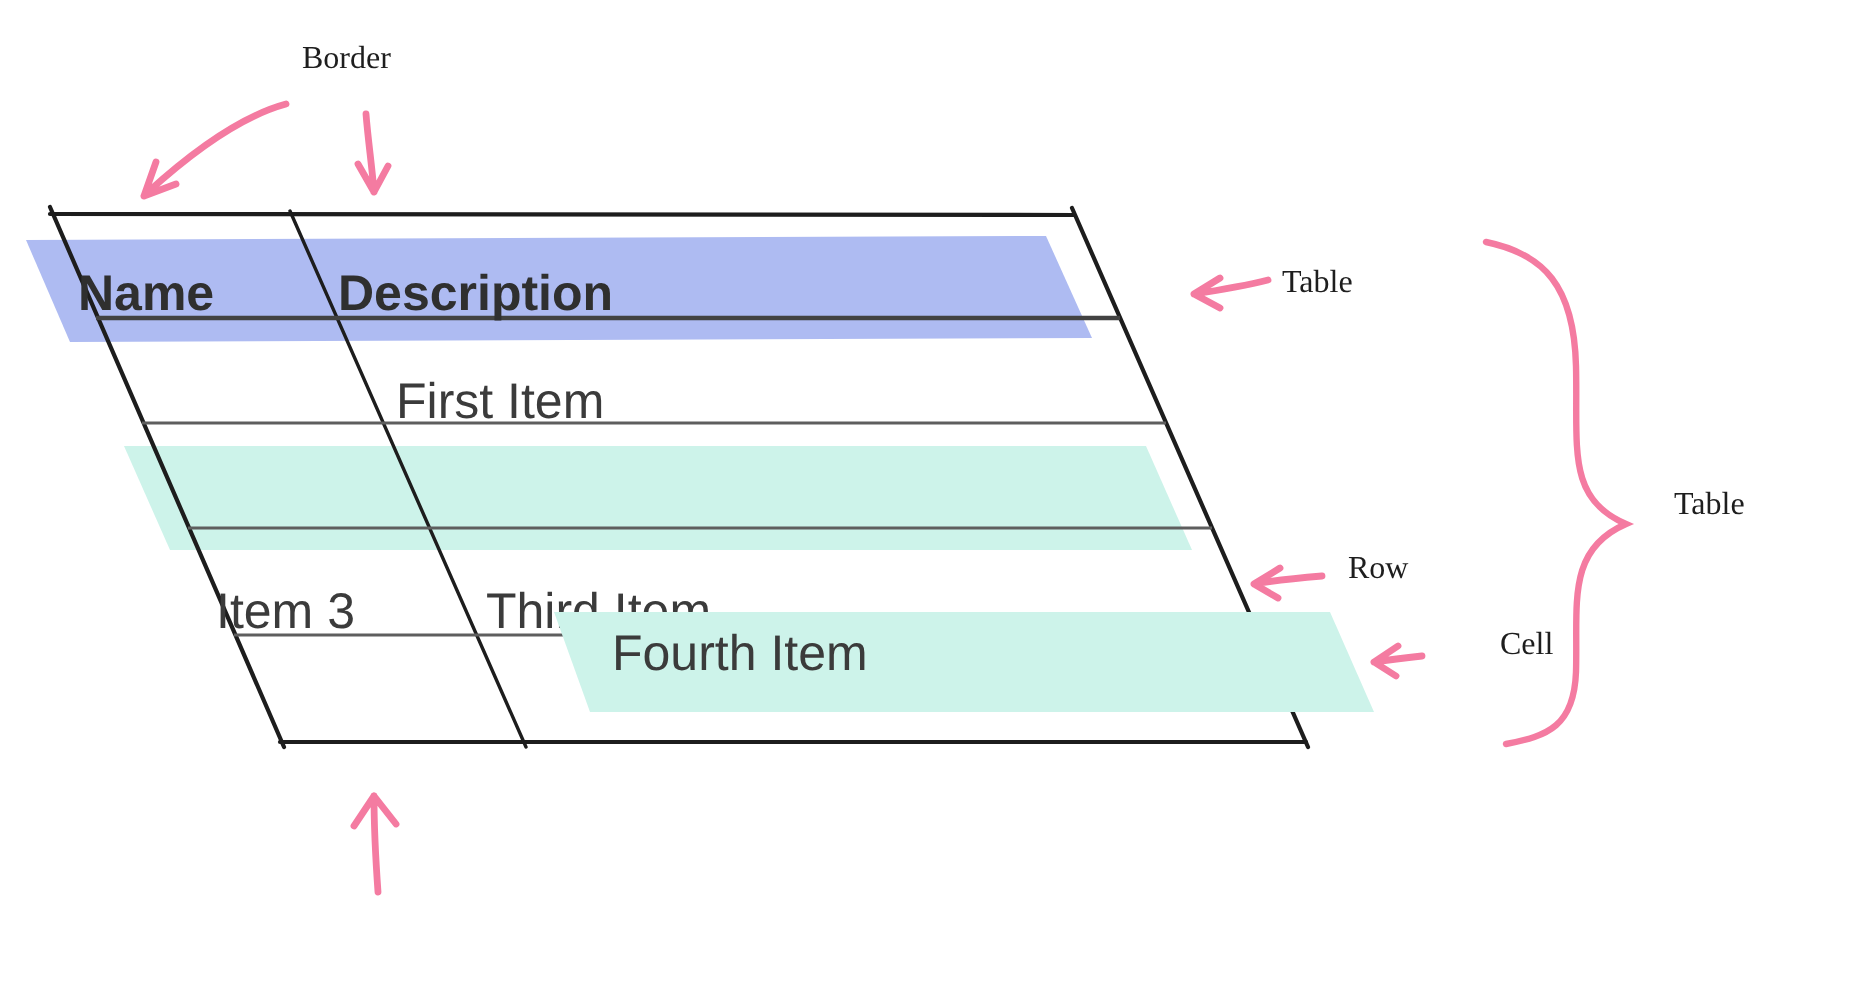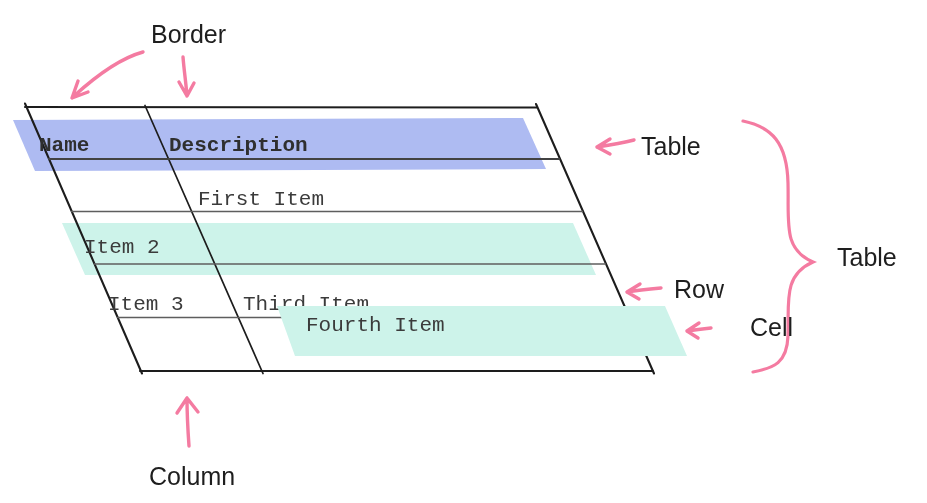"Border" .label { font-family: Liberation Sans, sans-serif -> Liberation Serif, serif; font-size: 25px -> 16px }
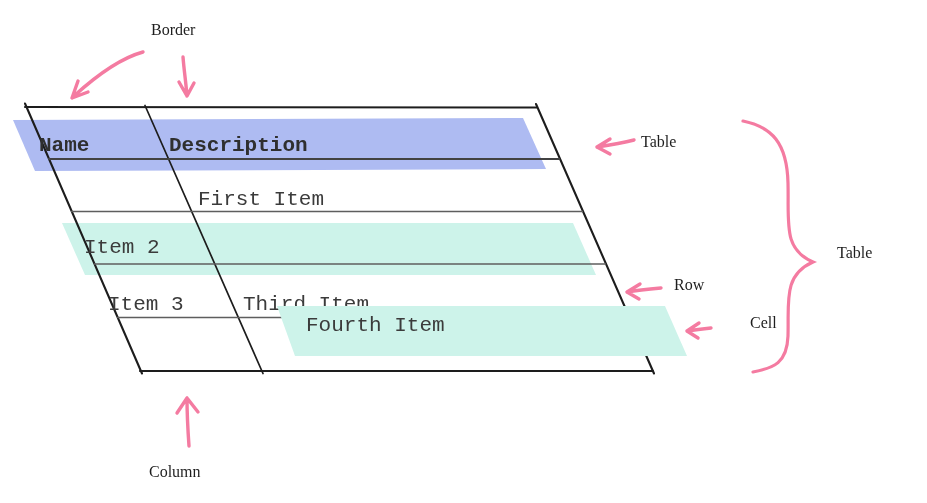"Name" .mono { font-family: Liberation Mono, monospace -> Liberation Sans, sans-serif; font-size: 21px -> 25px }
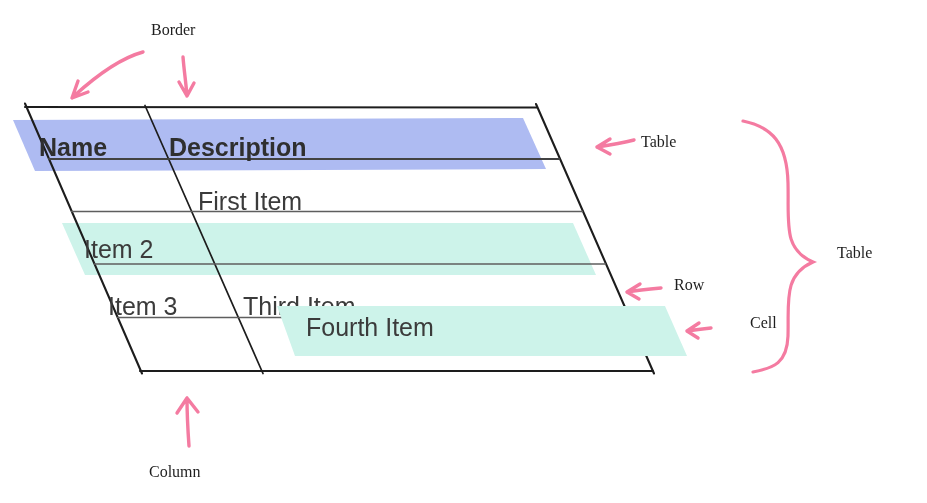"Item 2" div.mono { html: <div>Item 2</div> -> none }
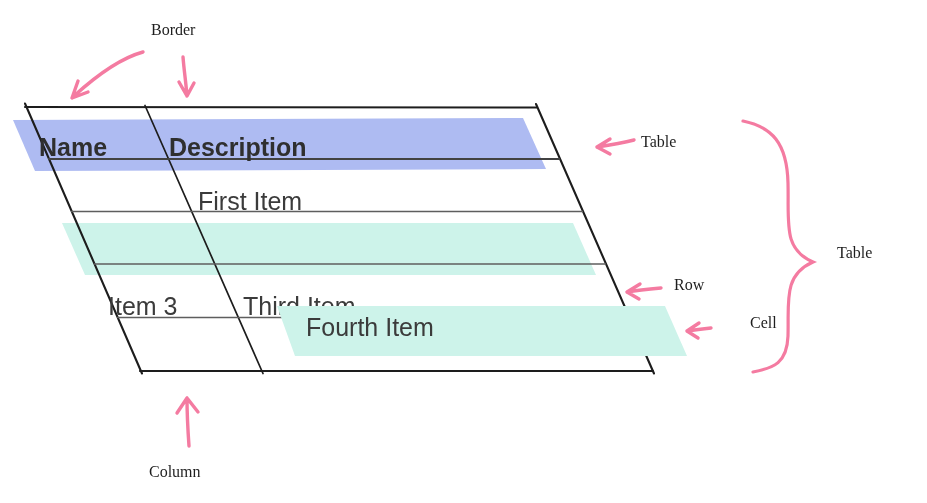"Column" div.label { html: <div>Column</div> -> none }
